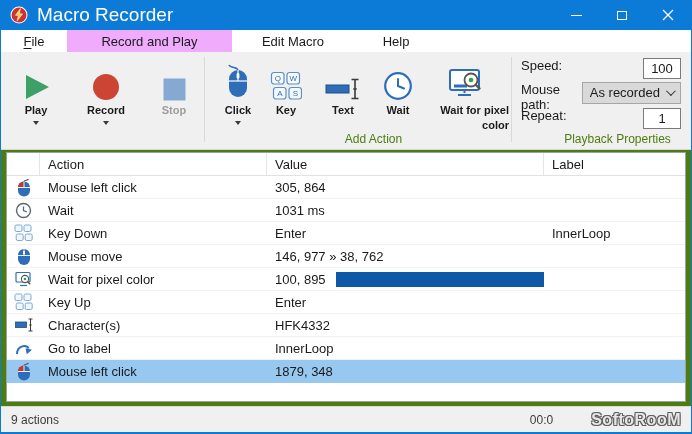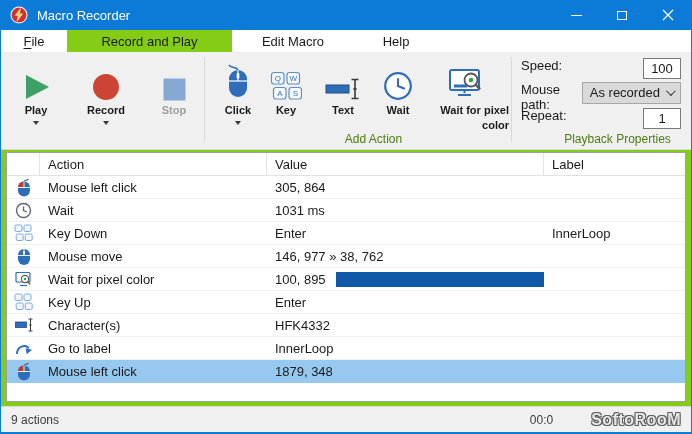"Macro Recorder" .title-text { font-size: 13px -> 19px }
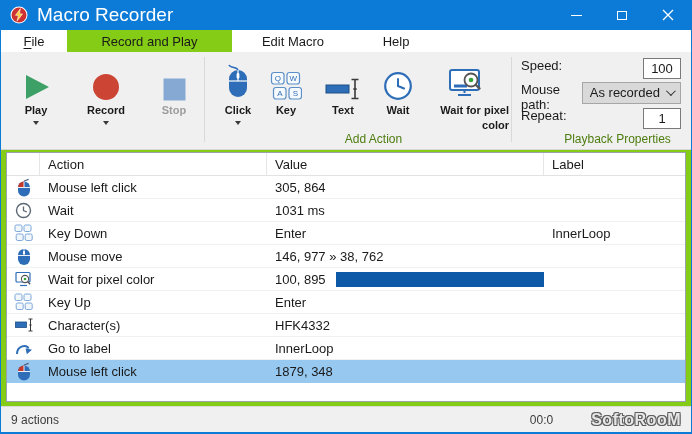"Record and Play" .tab.selected { background: #84cc16 -> #f0abfc }
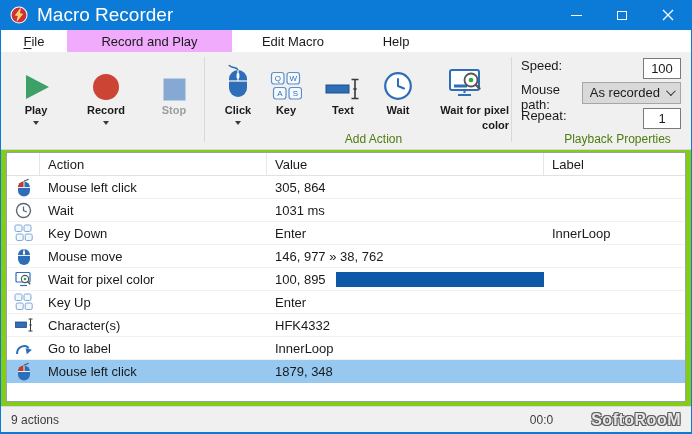"Action" .content { background: #84cc16 -> #4d7c0f }
